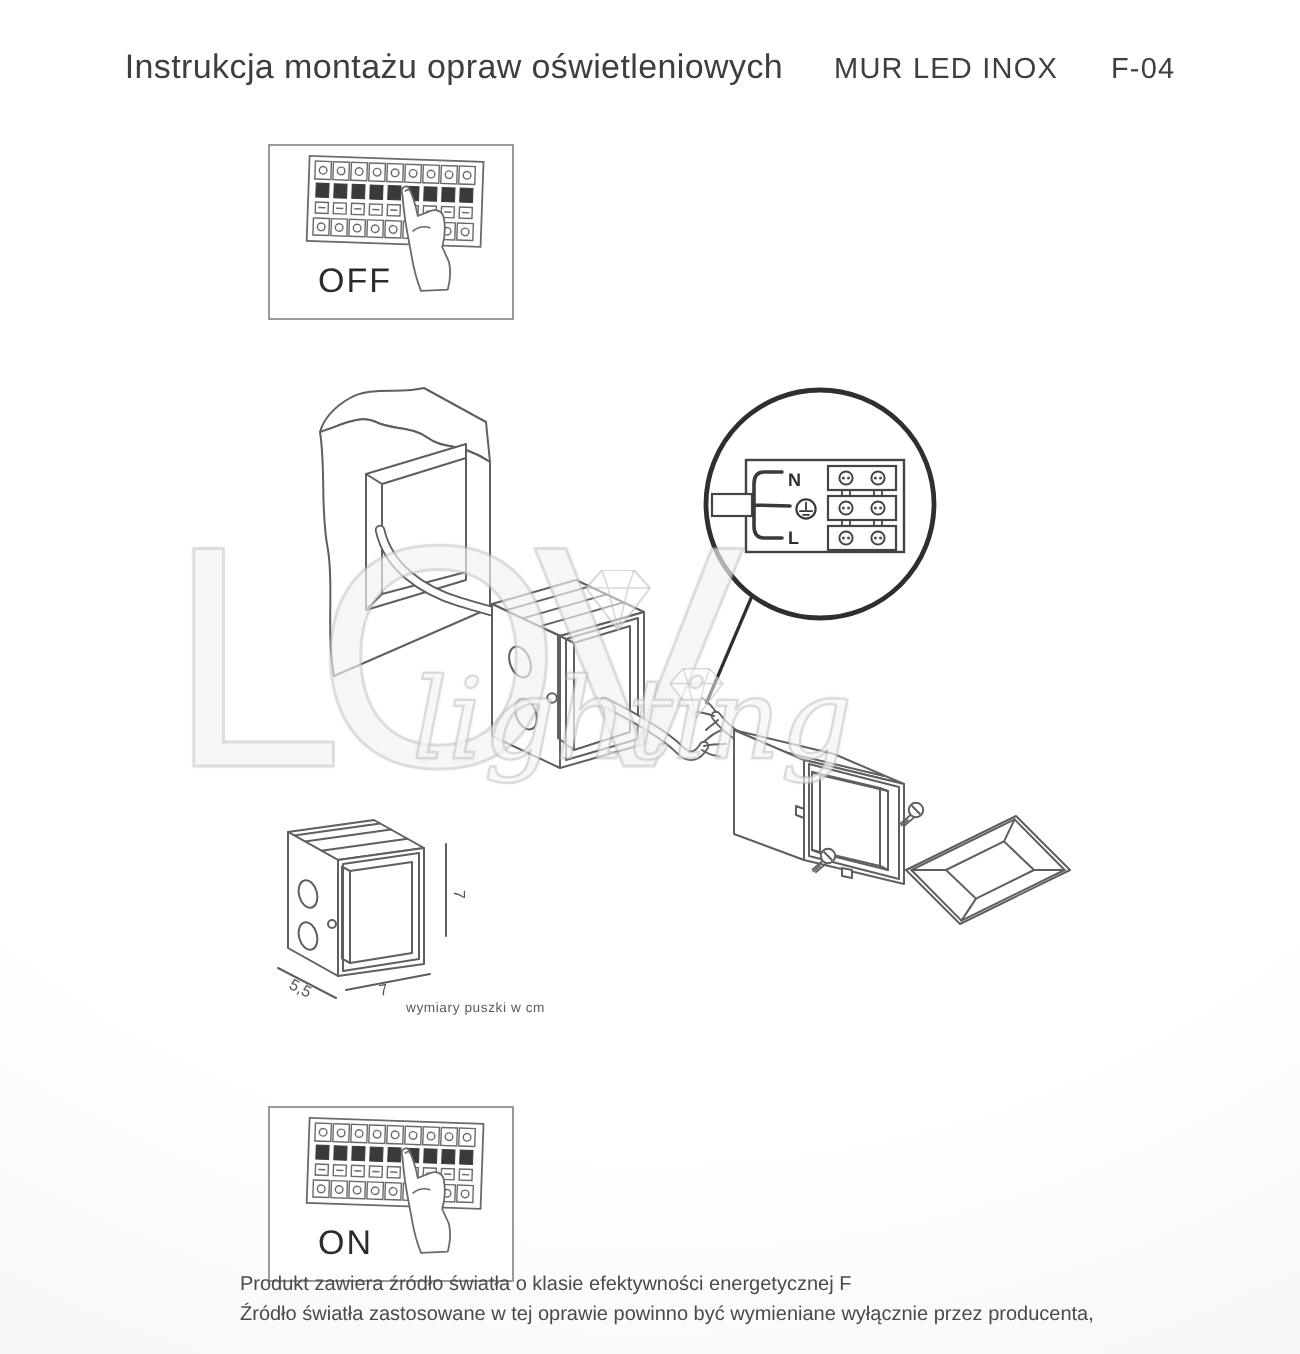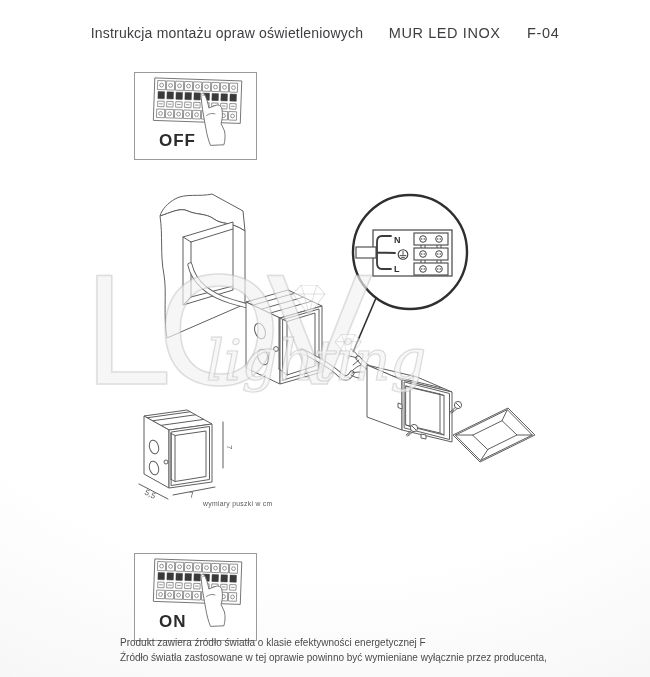"Instrukcja montażu opraw oświetleniowych" .title-prefix { font-size: 14px -> 17px }
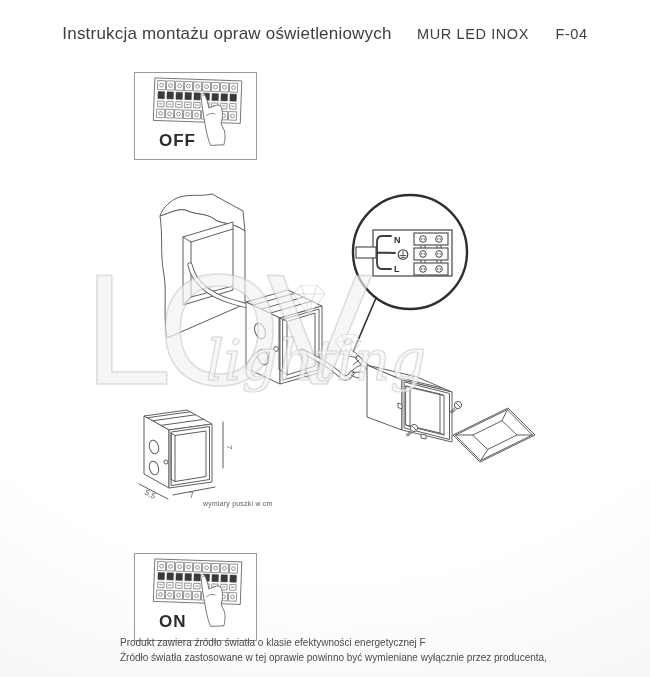"OFF" .step-box { font-weight: bold -> none }
